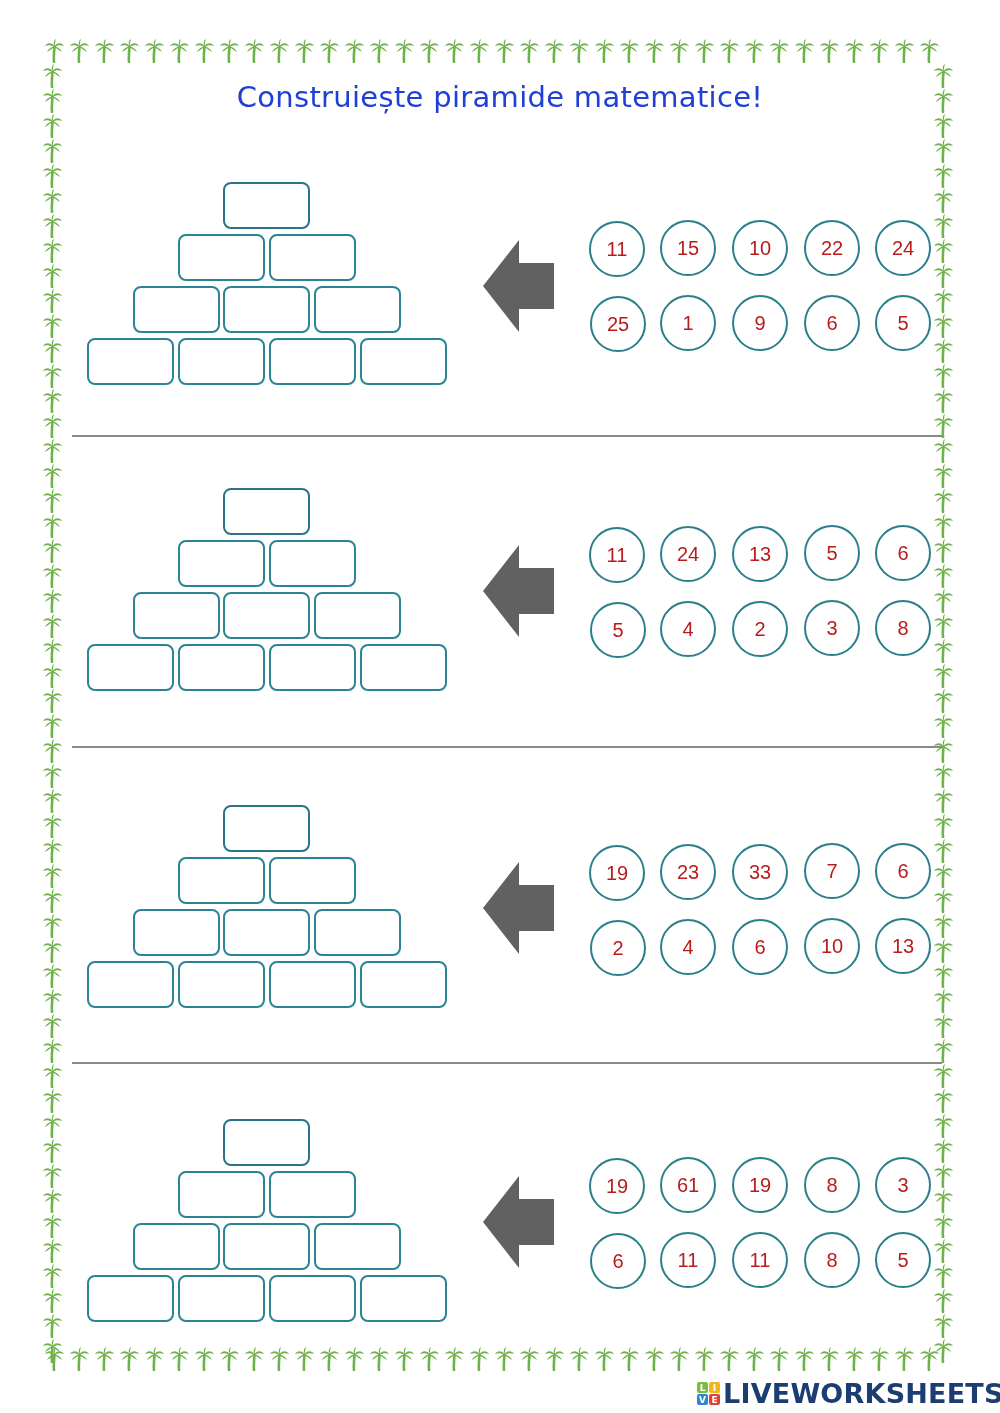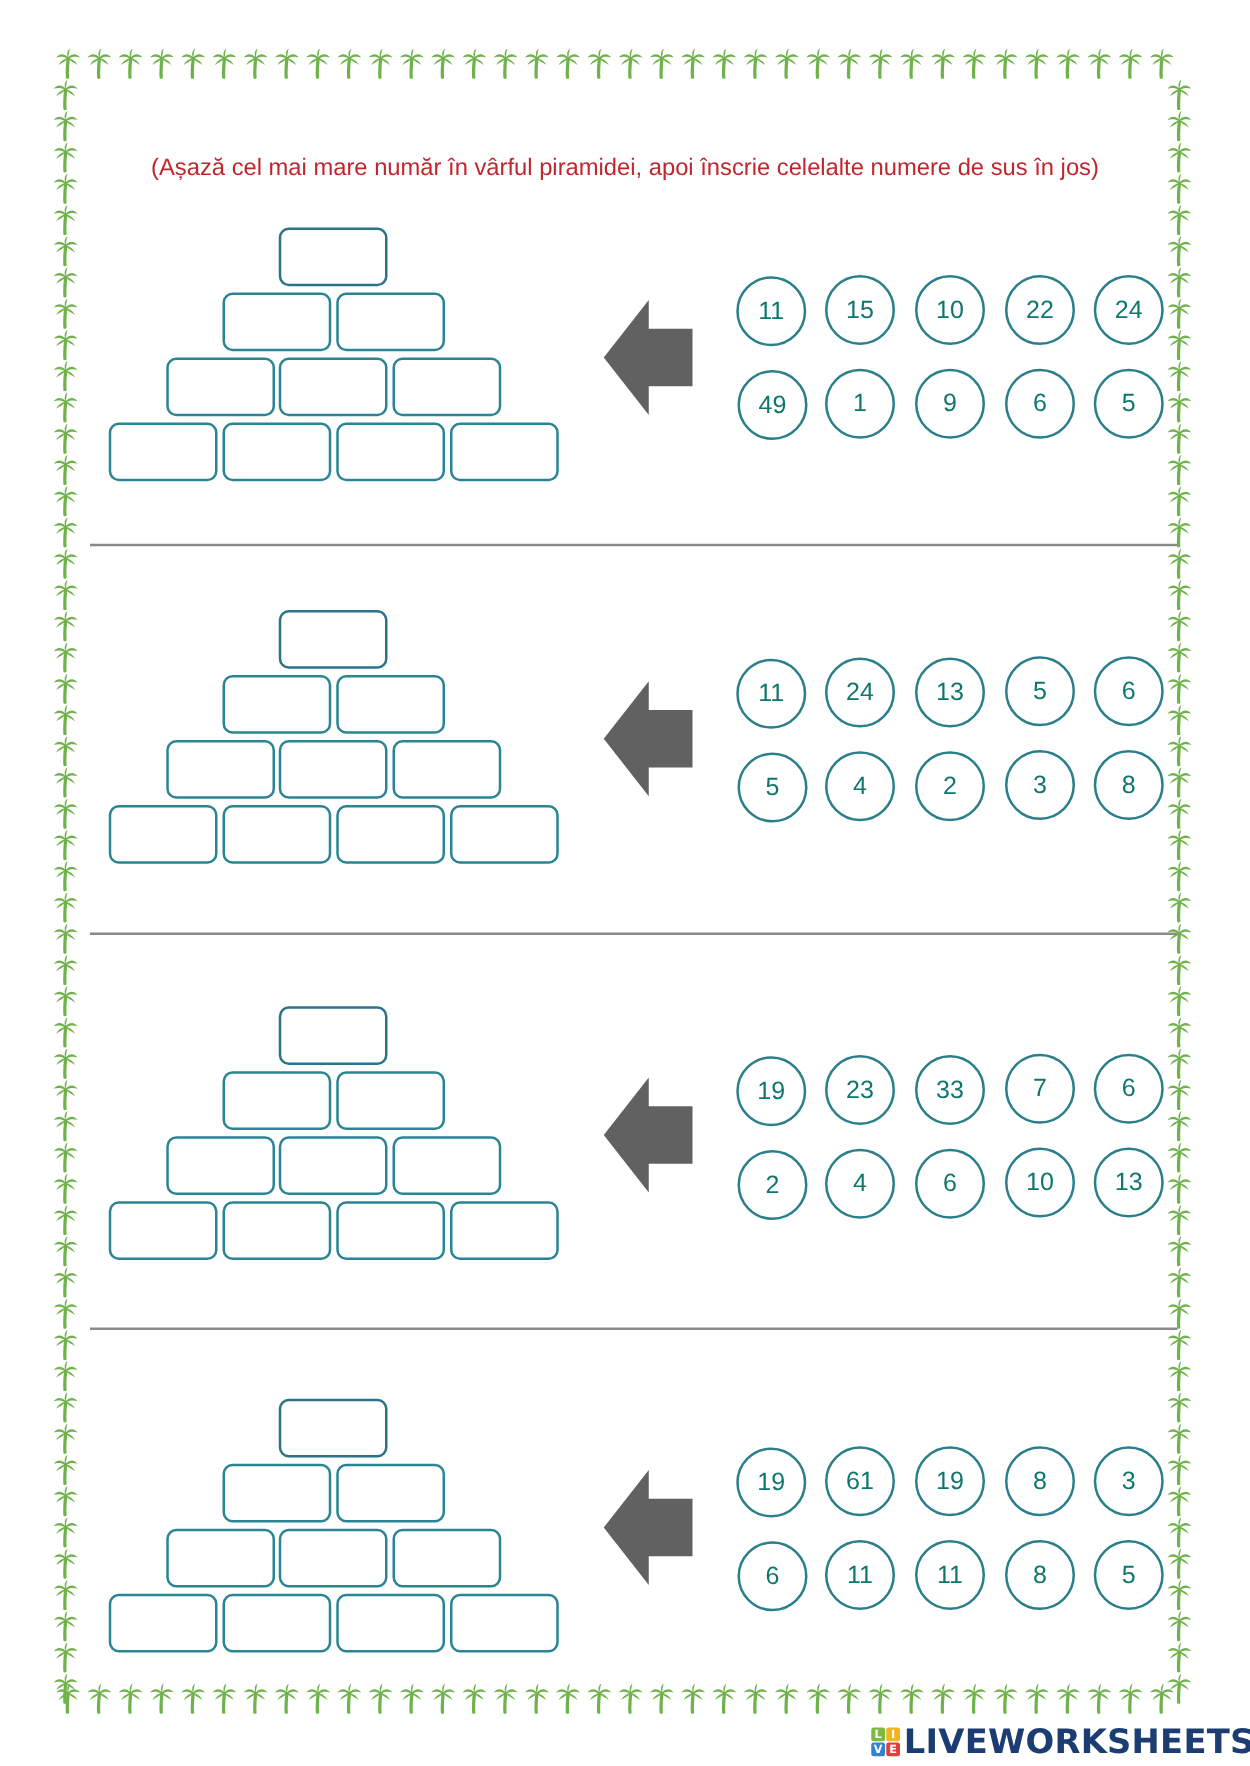"Construiește piramide matematice!" div.title { html: none -> <div>Construiește piramide matematice!</div> }
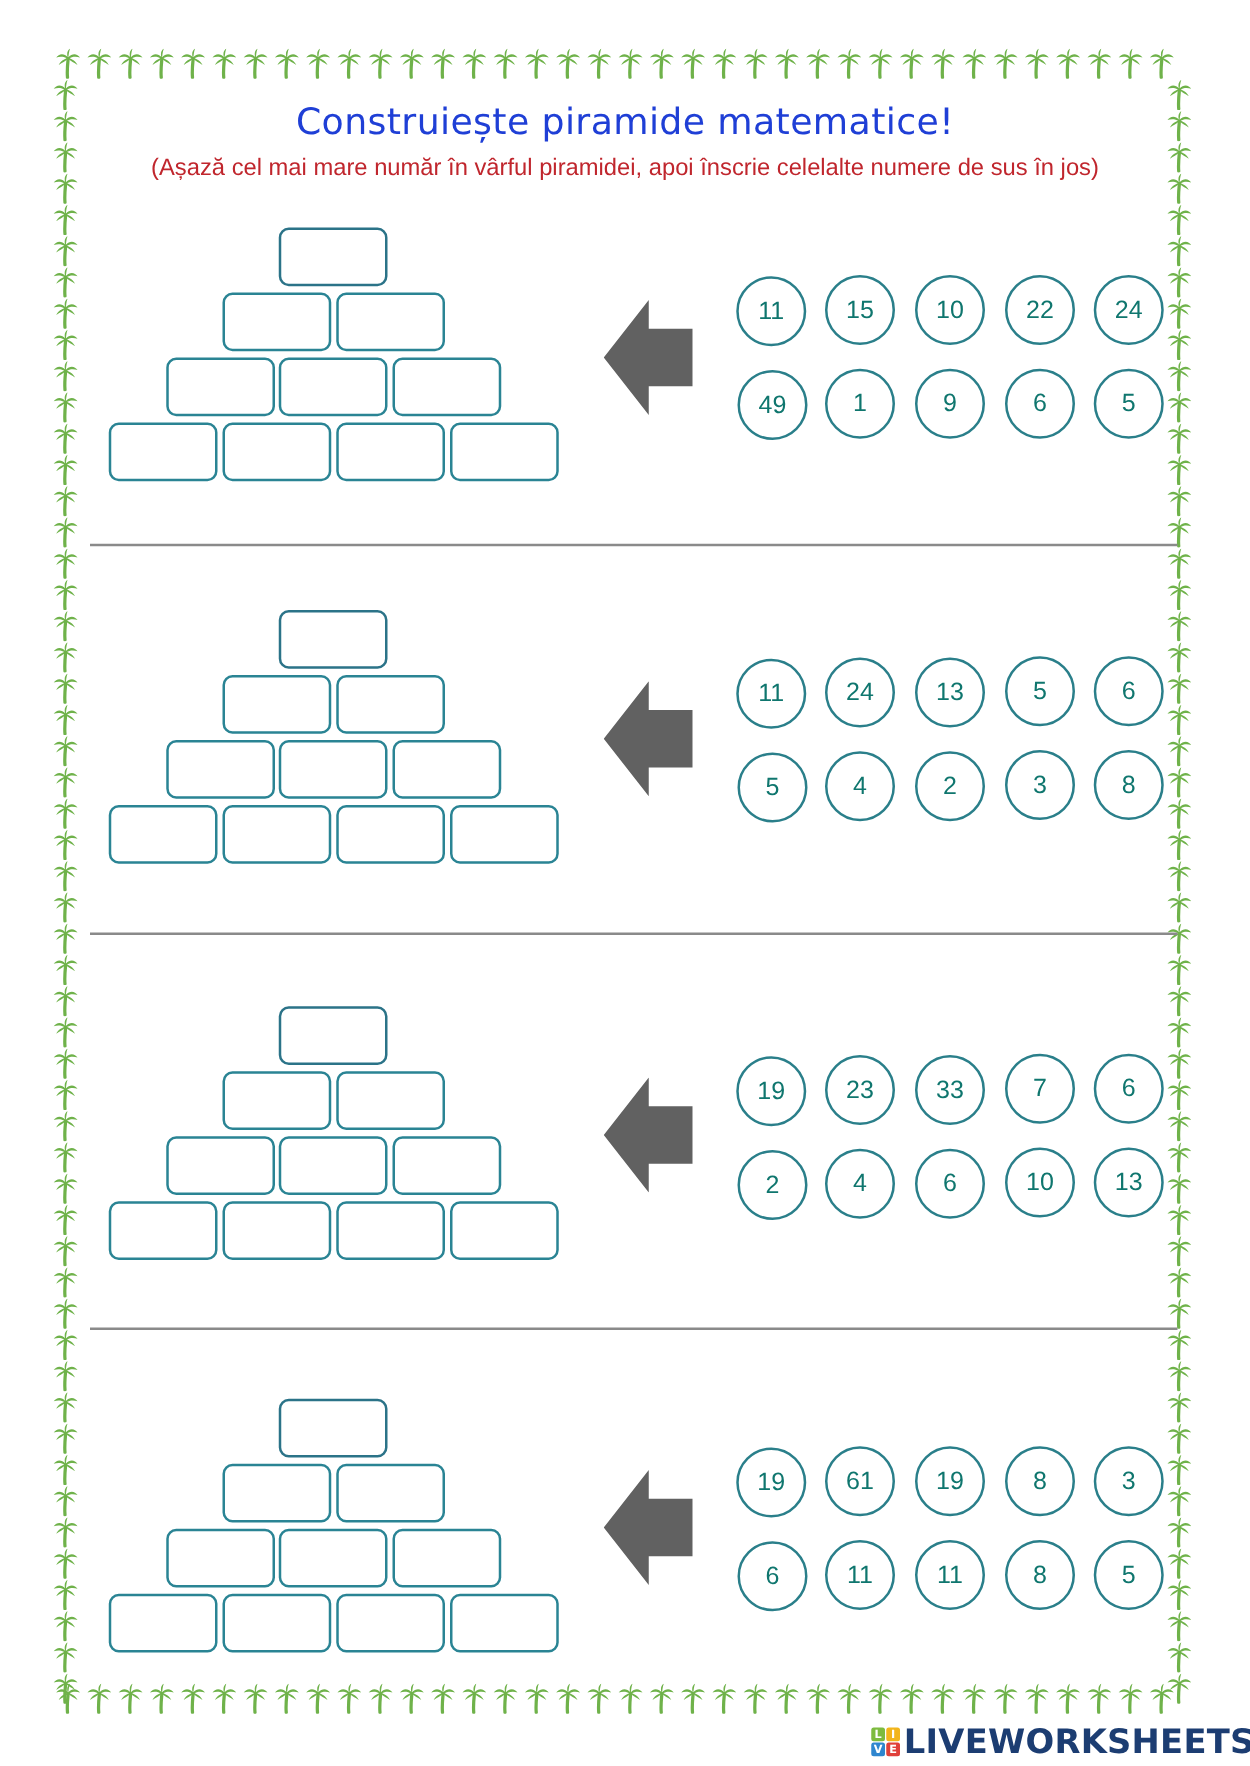"(Așază cel mai mare număr" div.subtitle { html: <div>(Așază cel mai mare număr în vârful piramidei, apoi înscrie celelalte numere de sus în jos)</div> -> none }
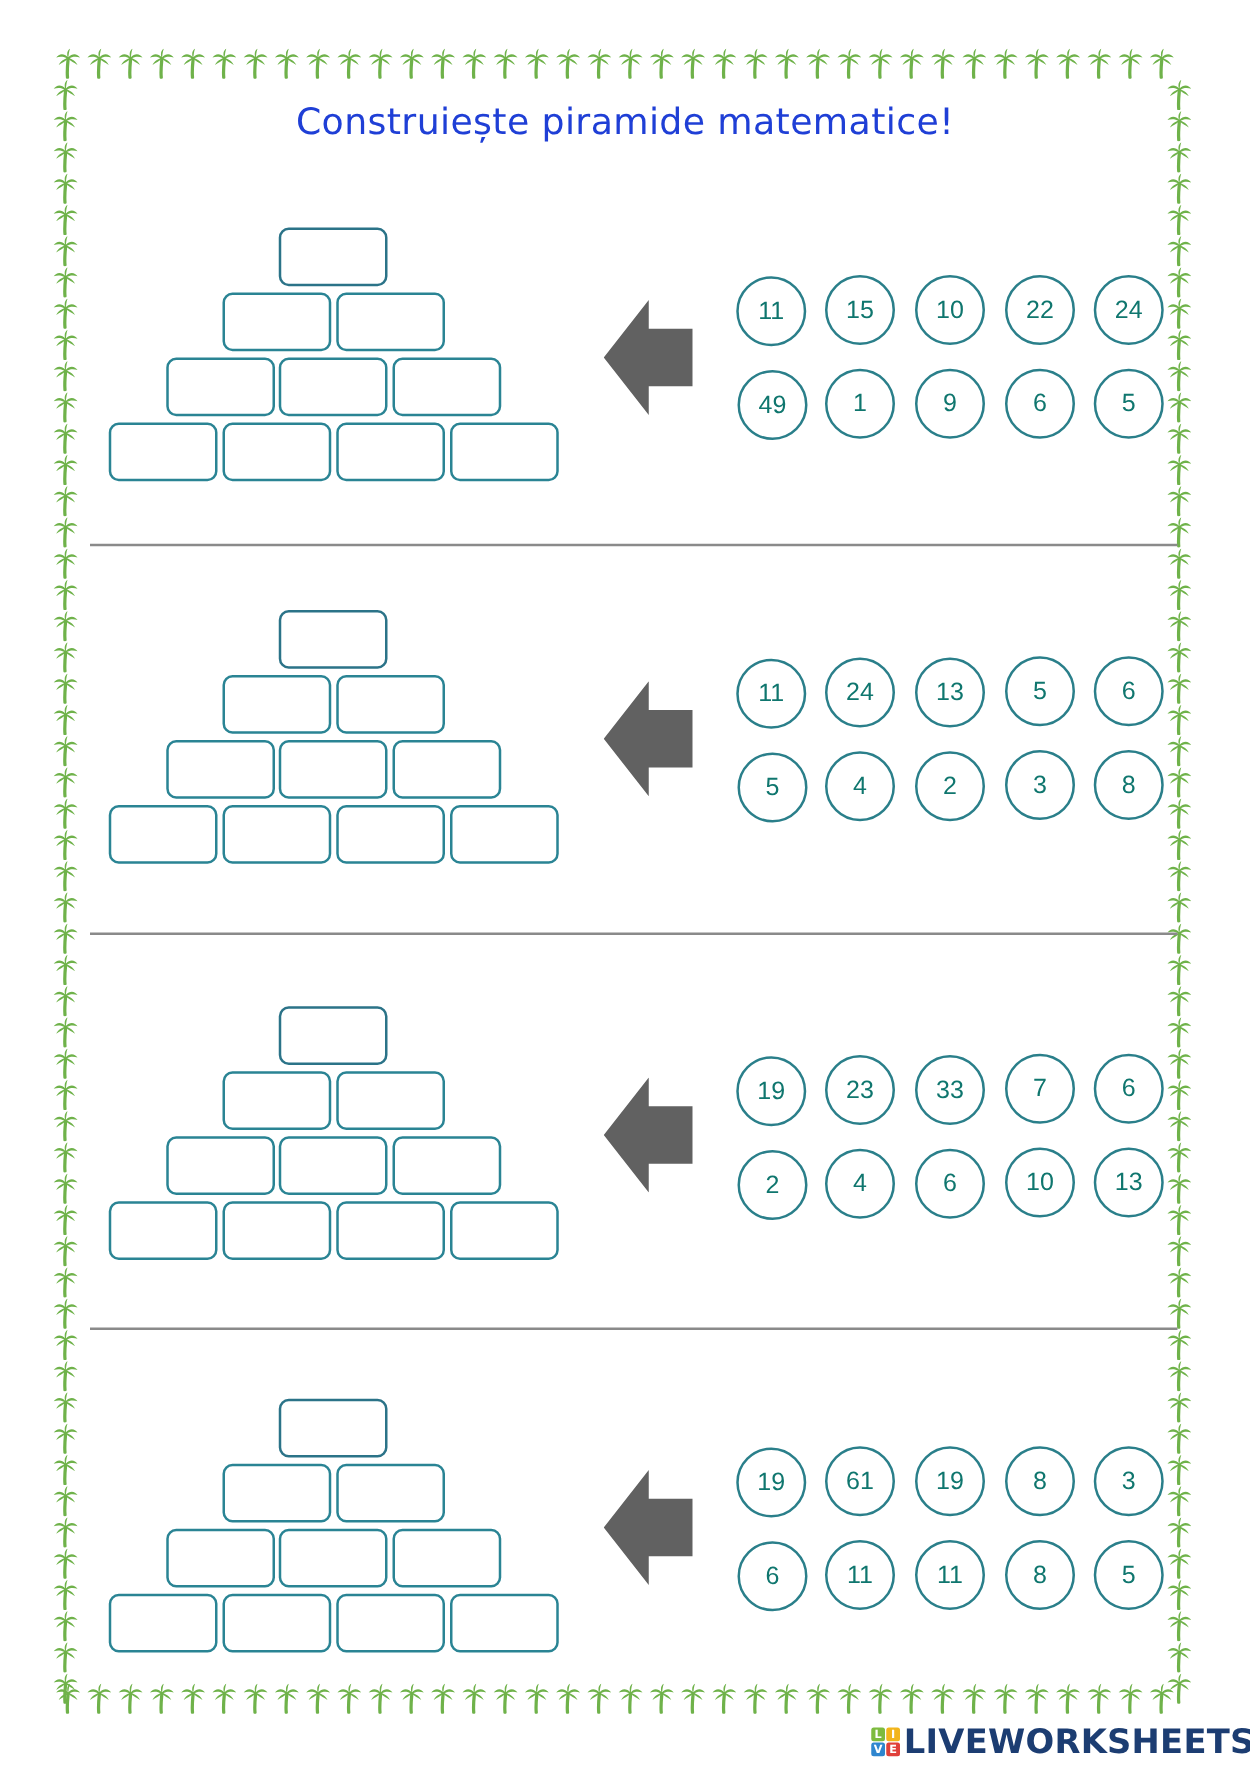"11" .bubble { color: #0f766e -> #b91c1c }
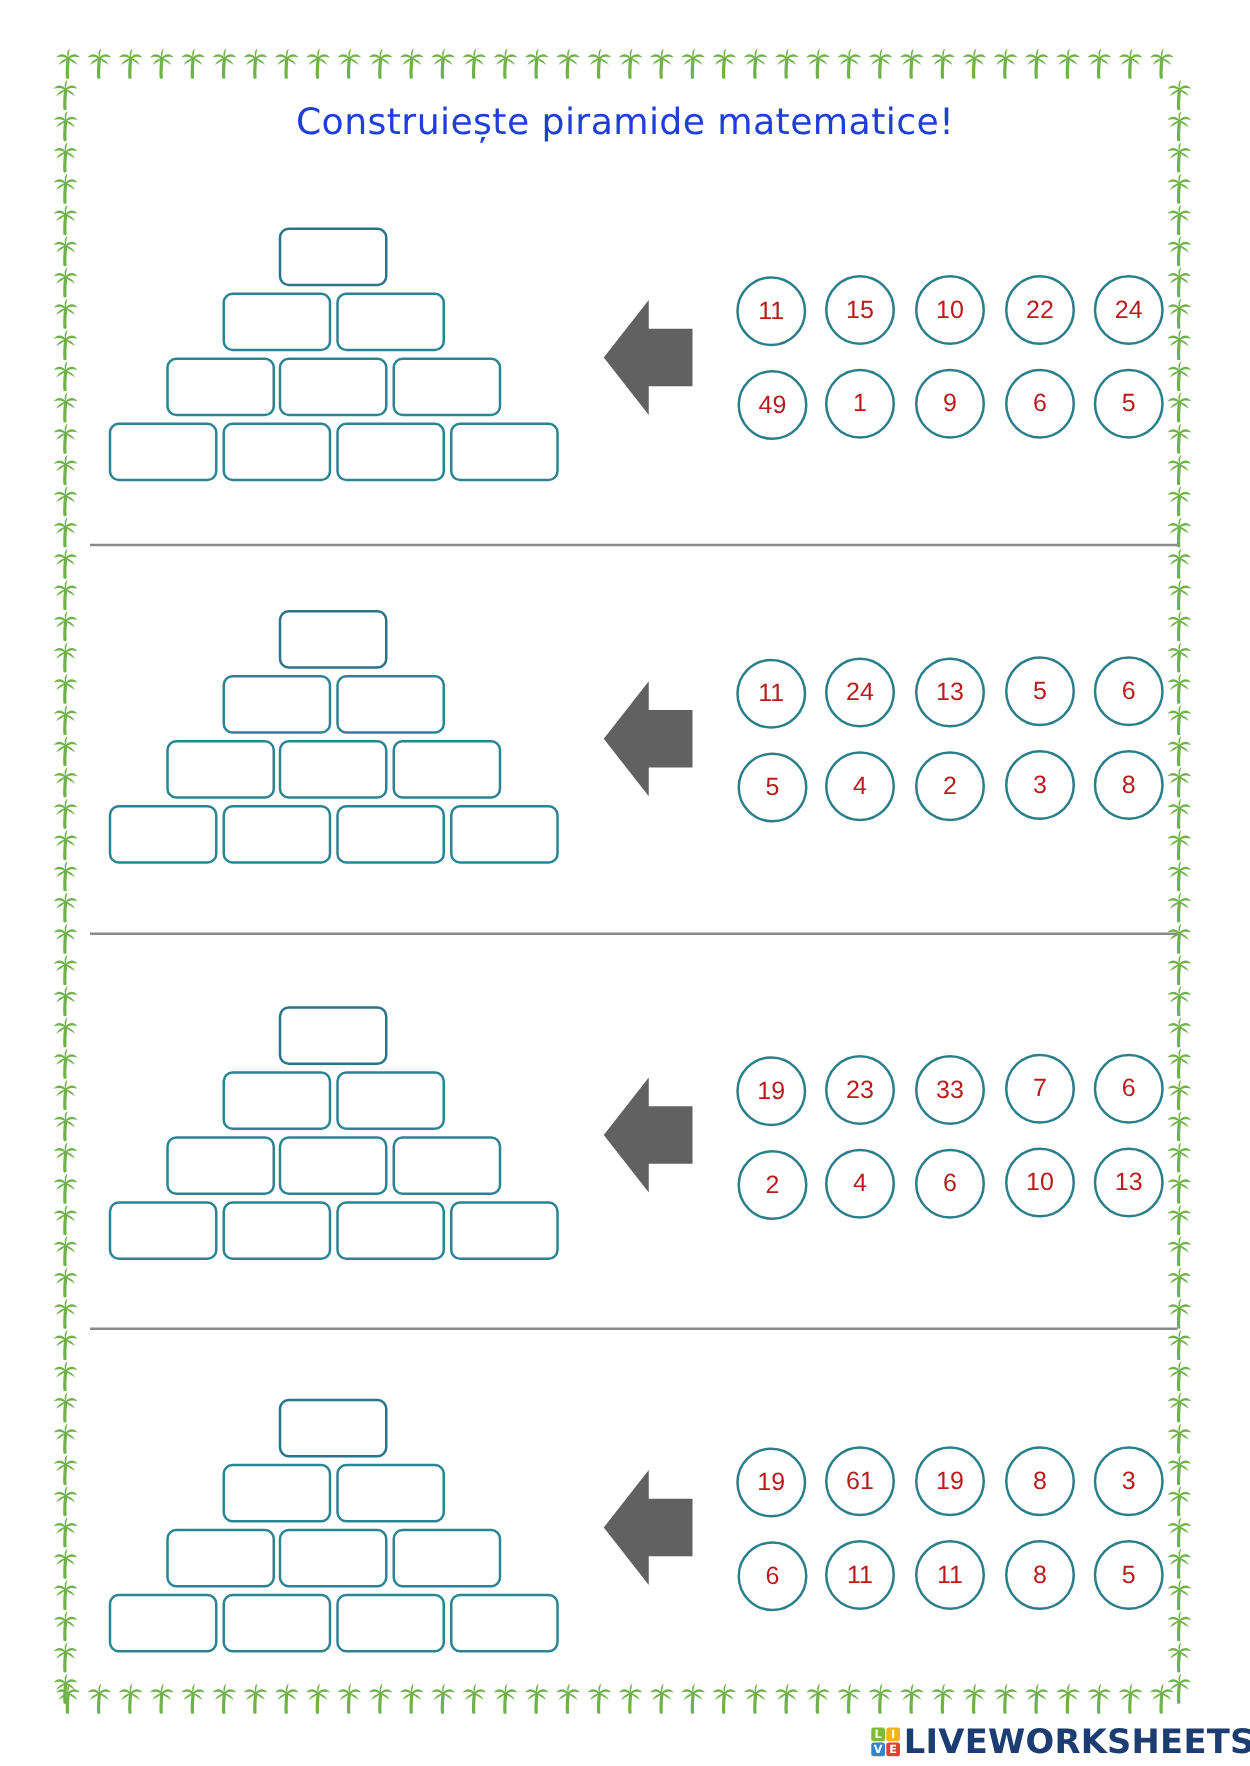"49" div.bubble { text: 49 -> 25 }
